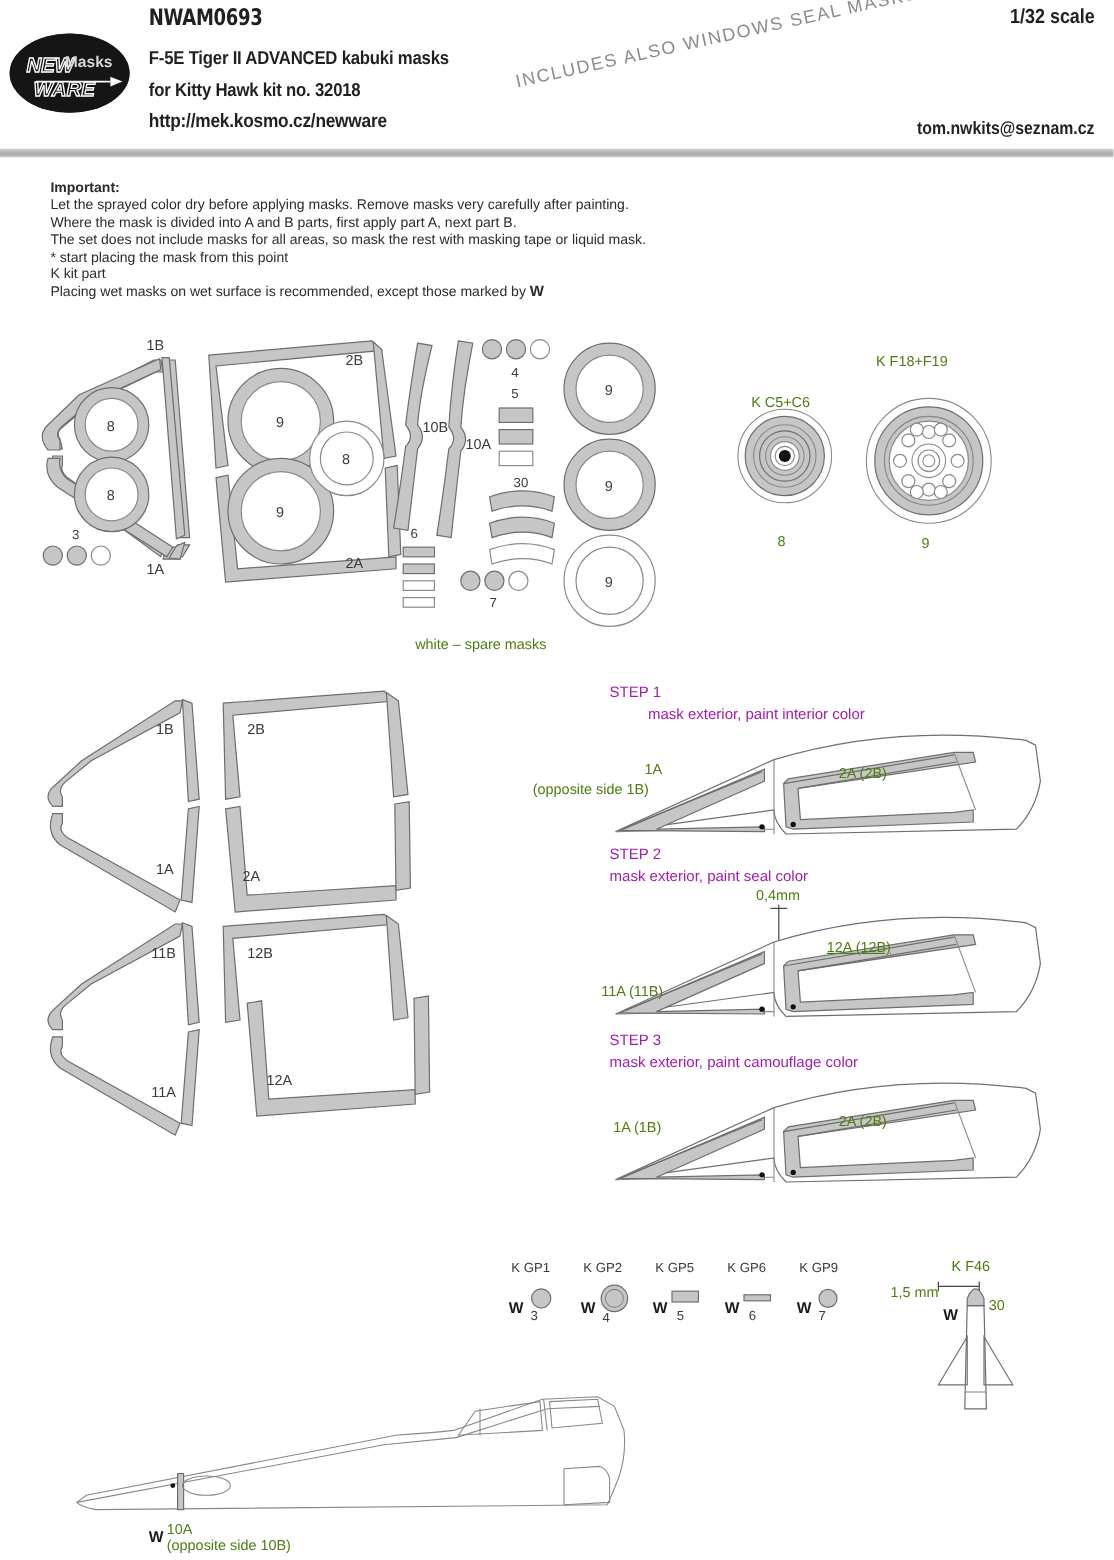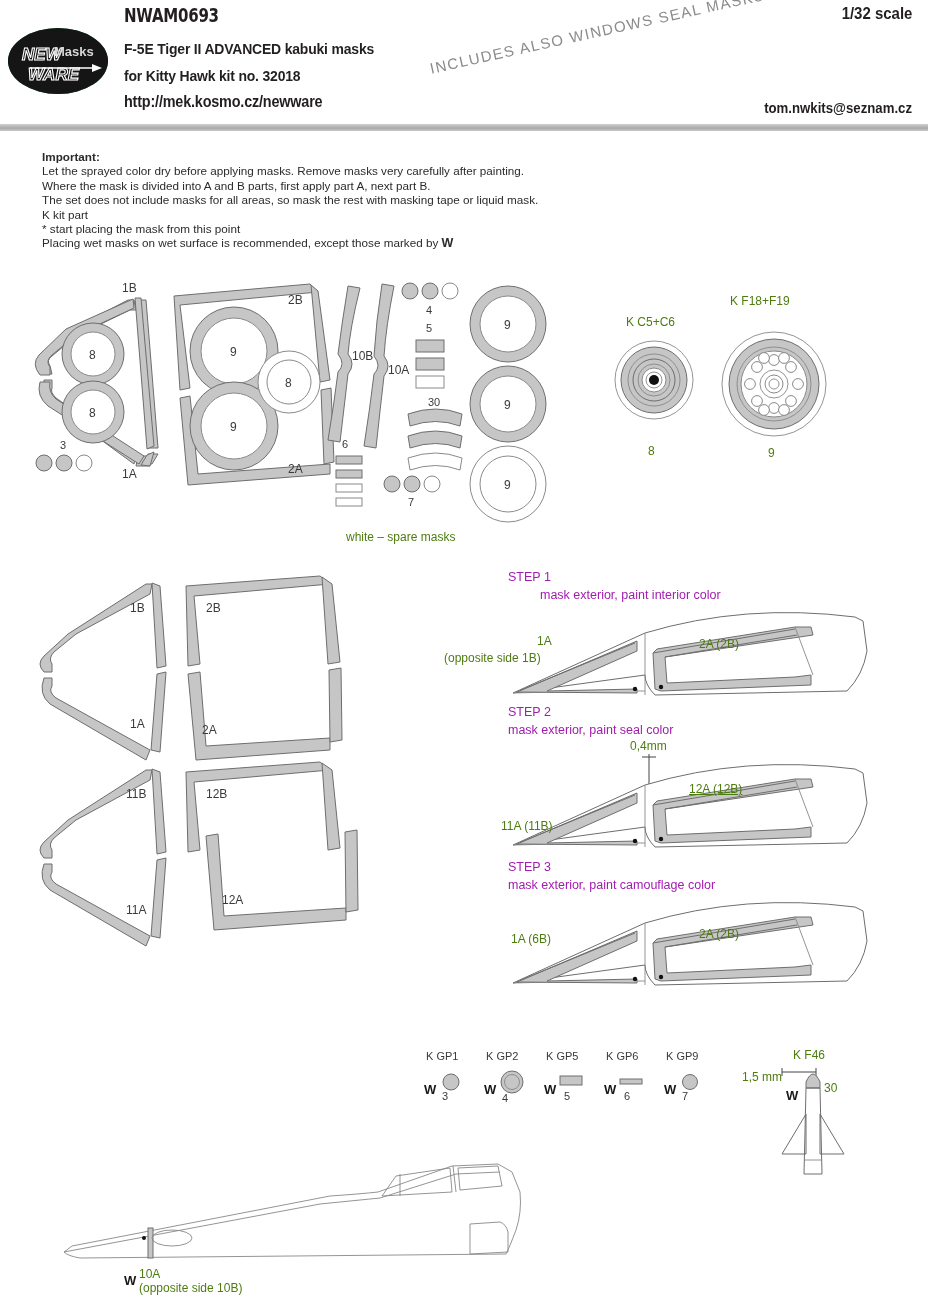"K kit part" div { order: before "* start placing the mask" -> after "* start placing the mask" }
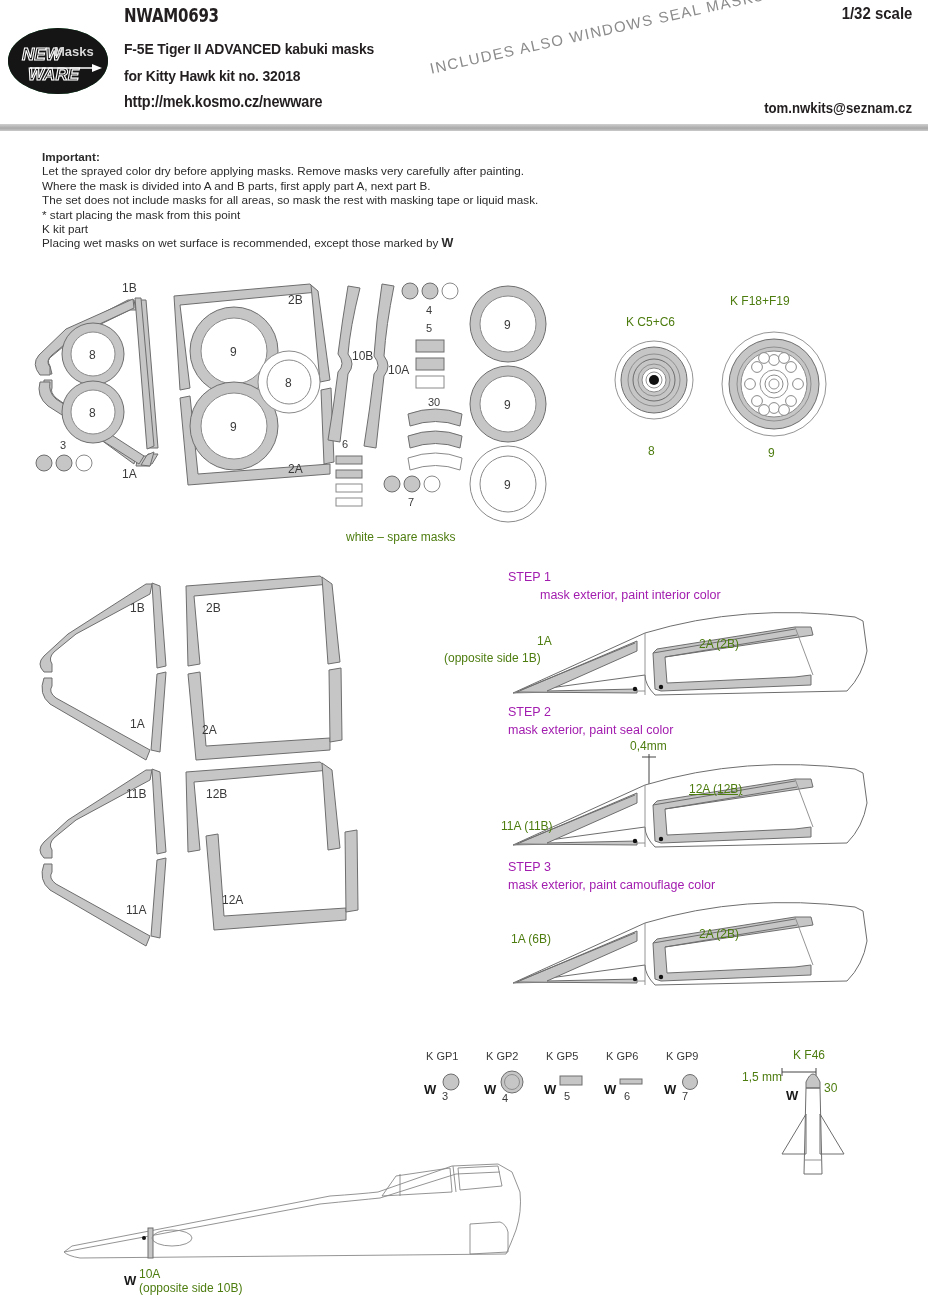"K C5+C6" div.abs { top: 315px -> 328px }
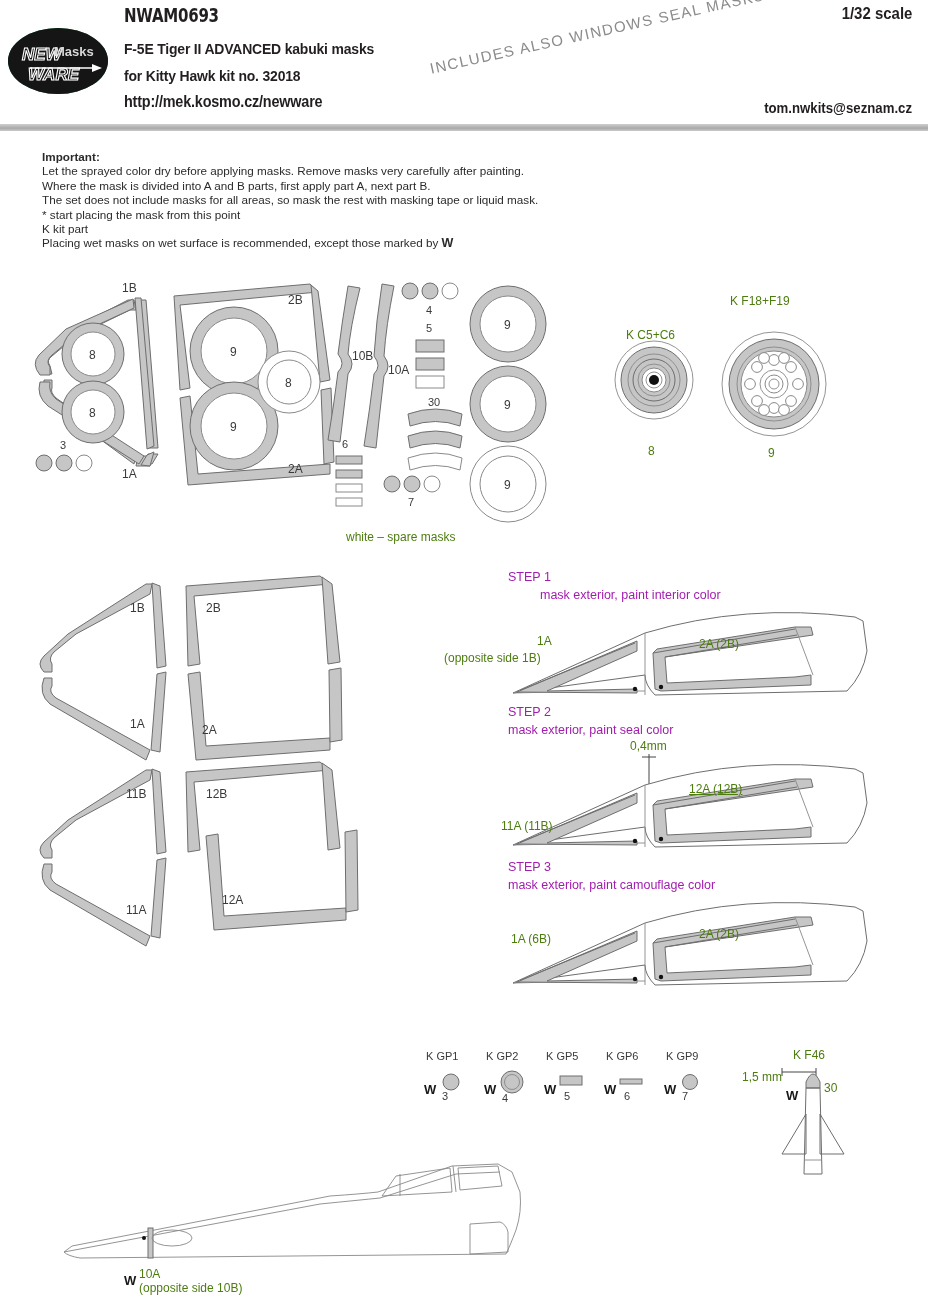"1A (6B)" div.abs { text: 6B -> 1B }
